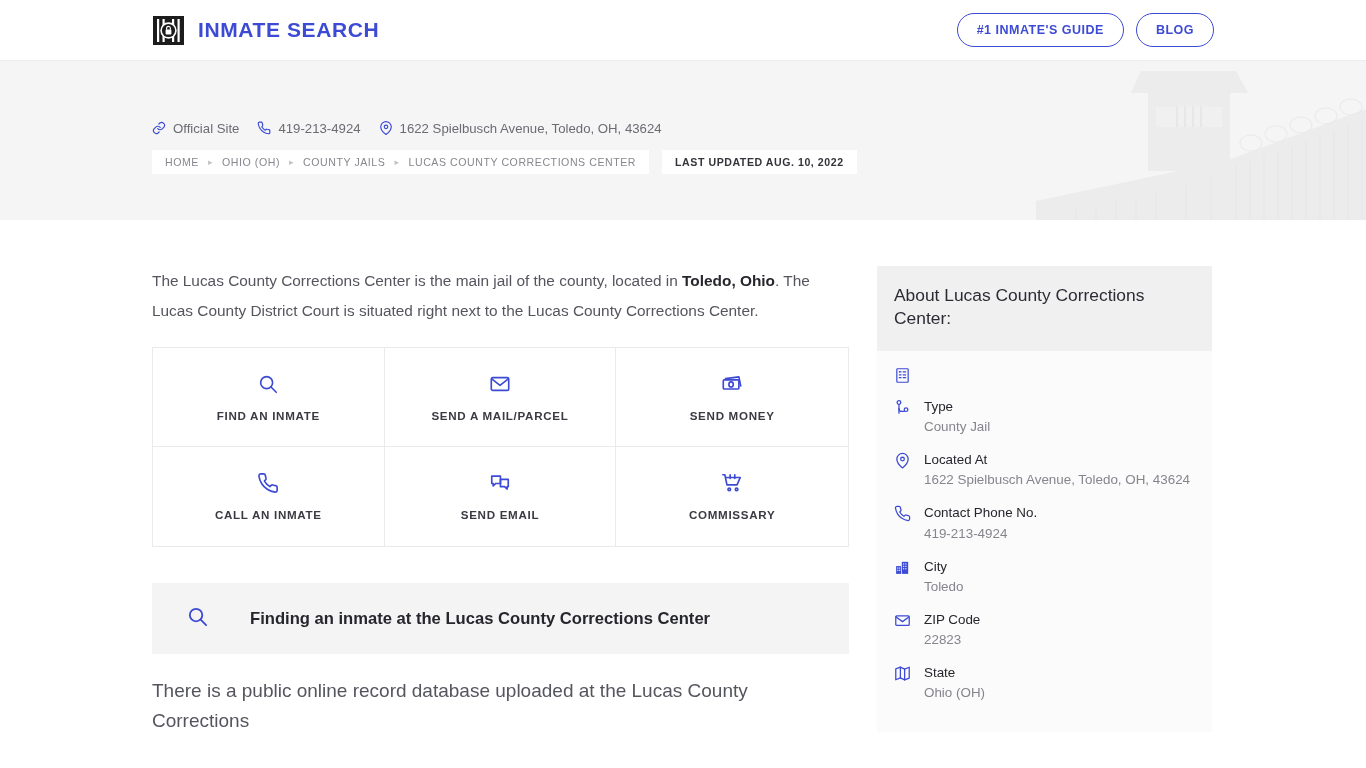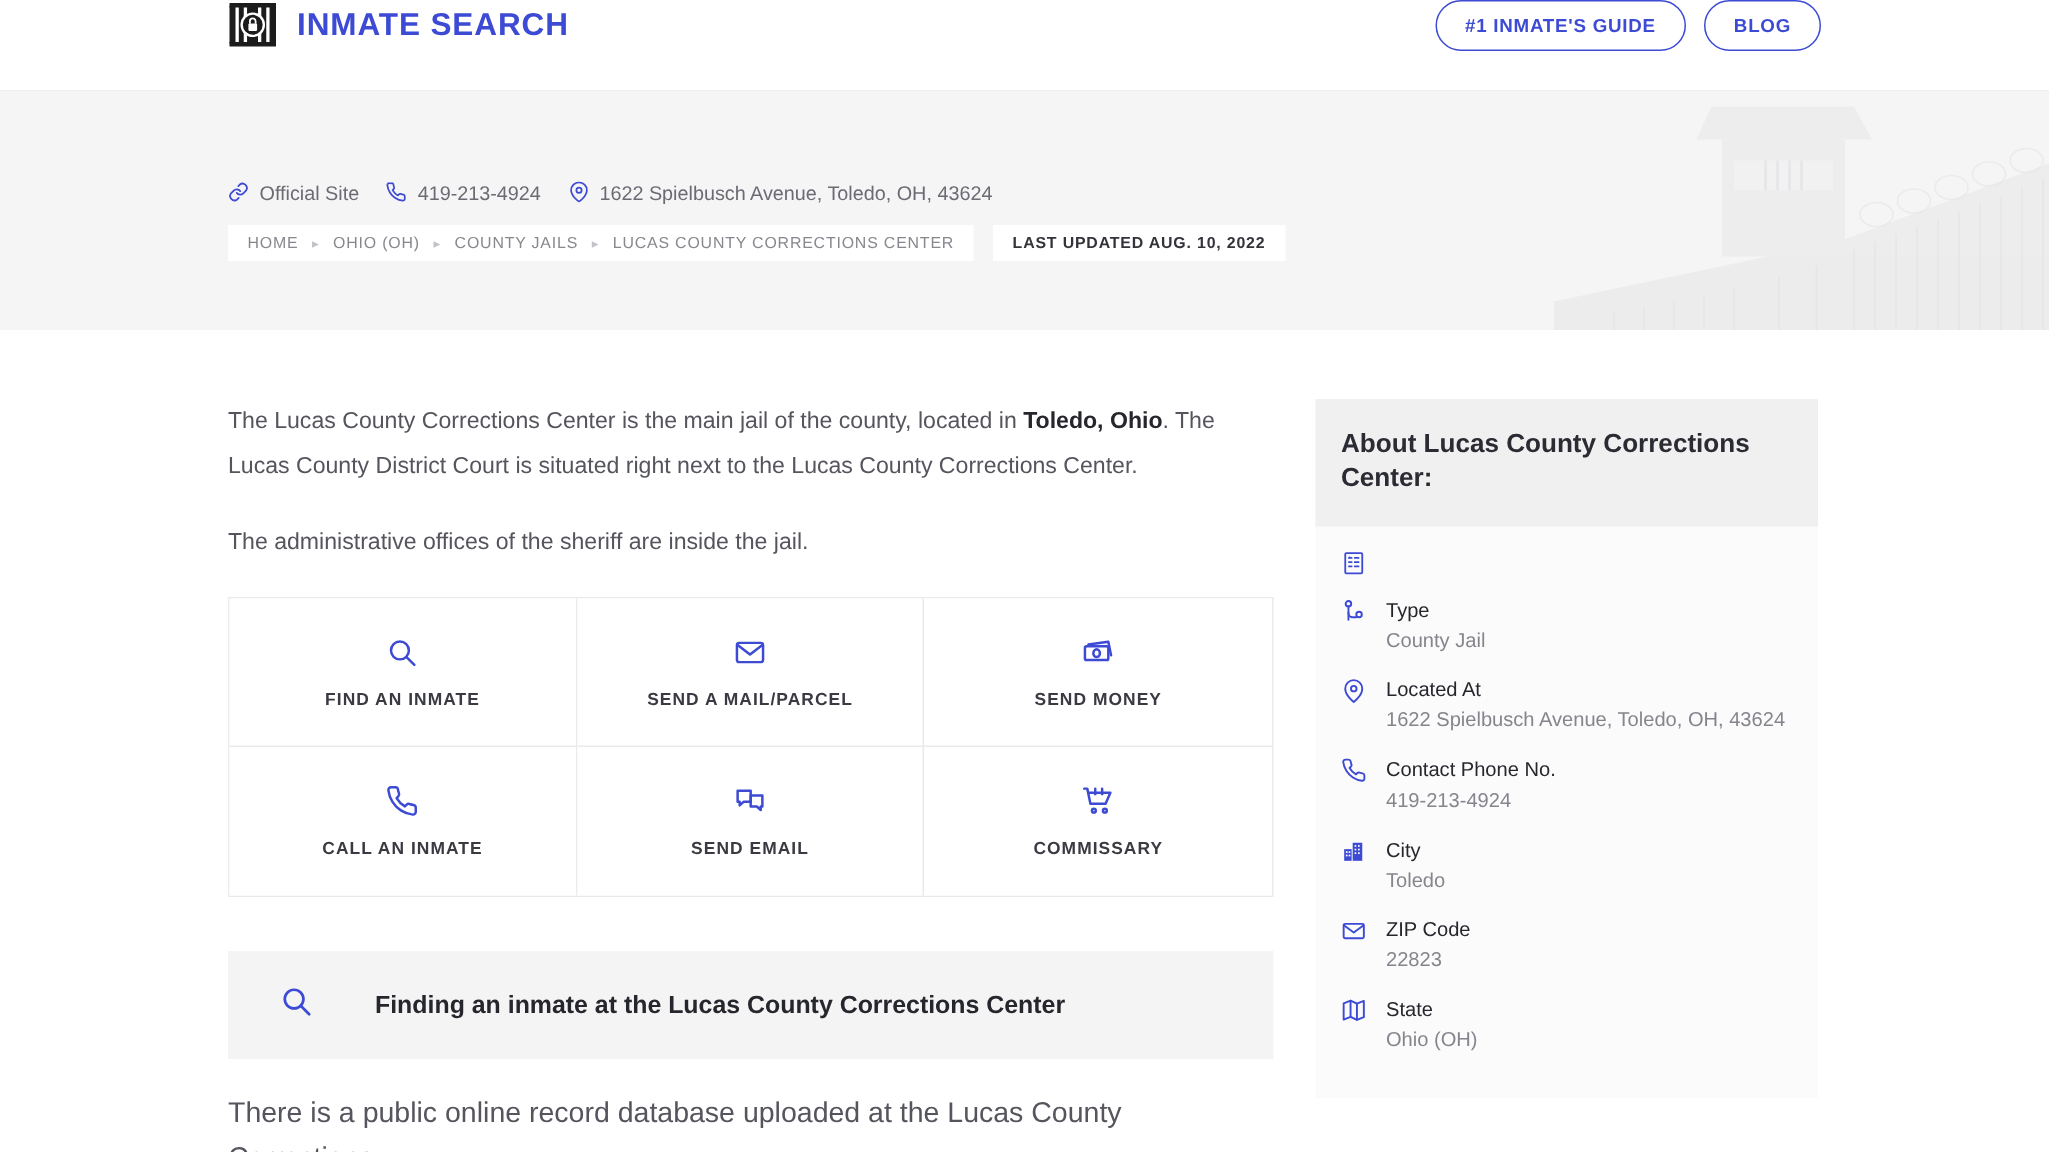"INMATE SEARCH" .topnav { align-items: flex-start -> center }
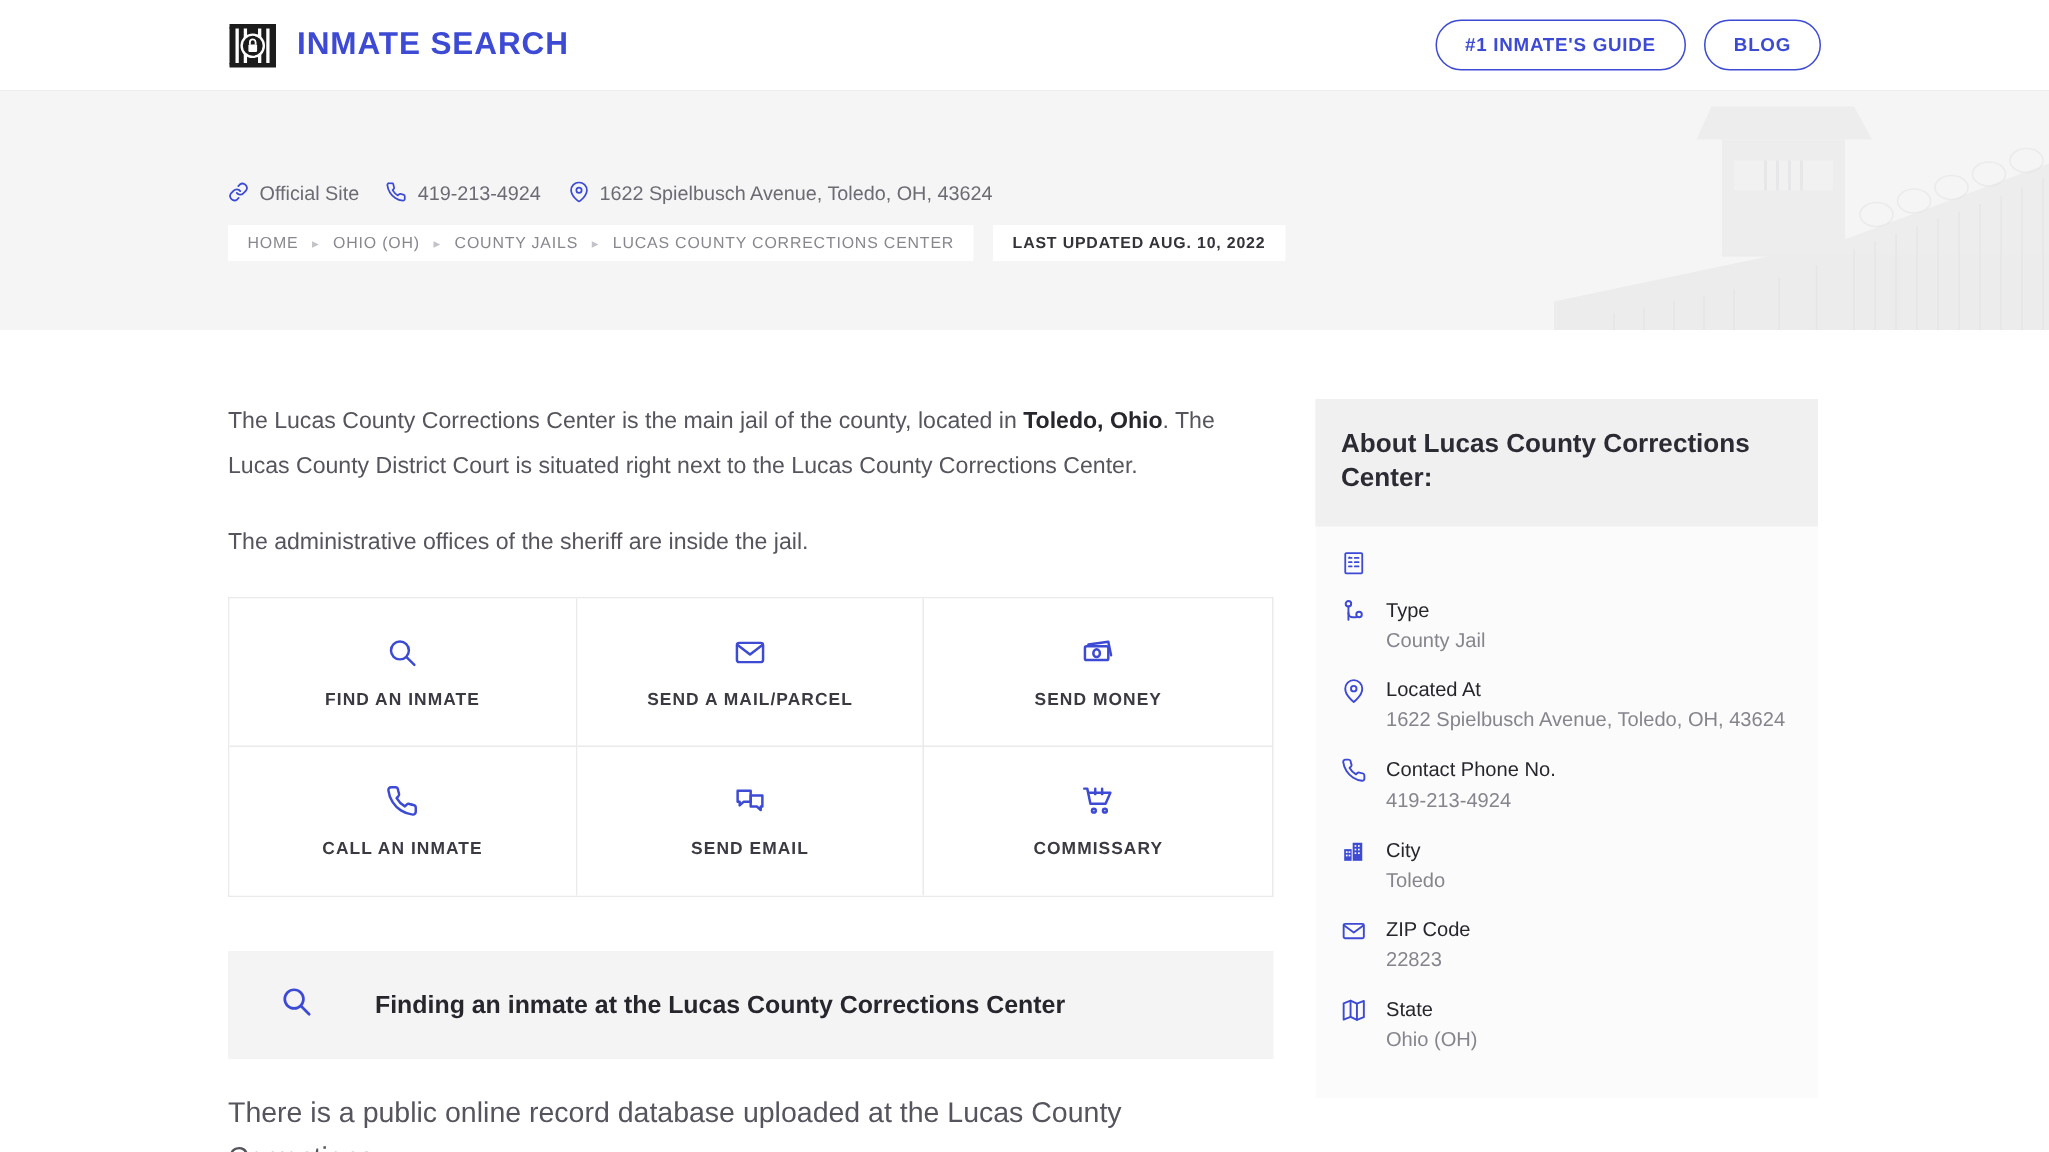"About Lucas County Corrections Center:" .side-head h2 { font-weight: bold -> normal }
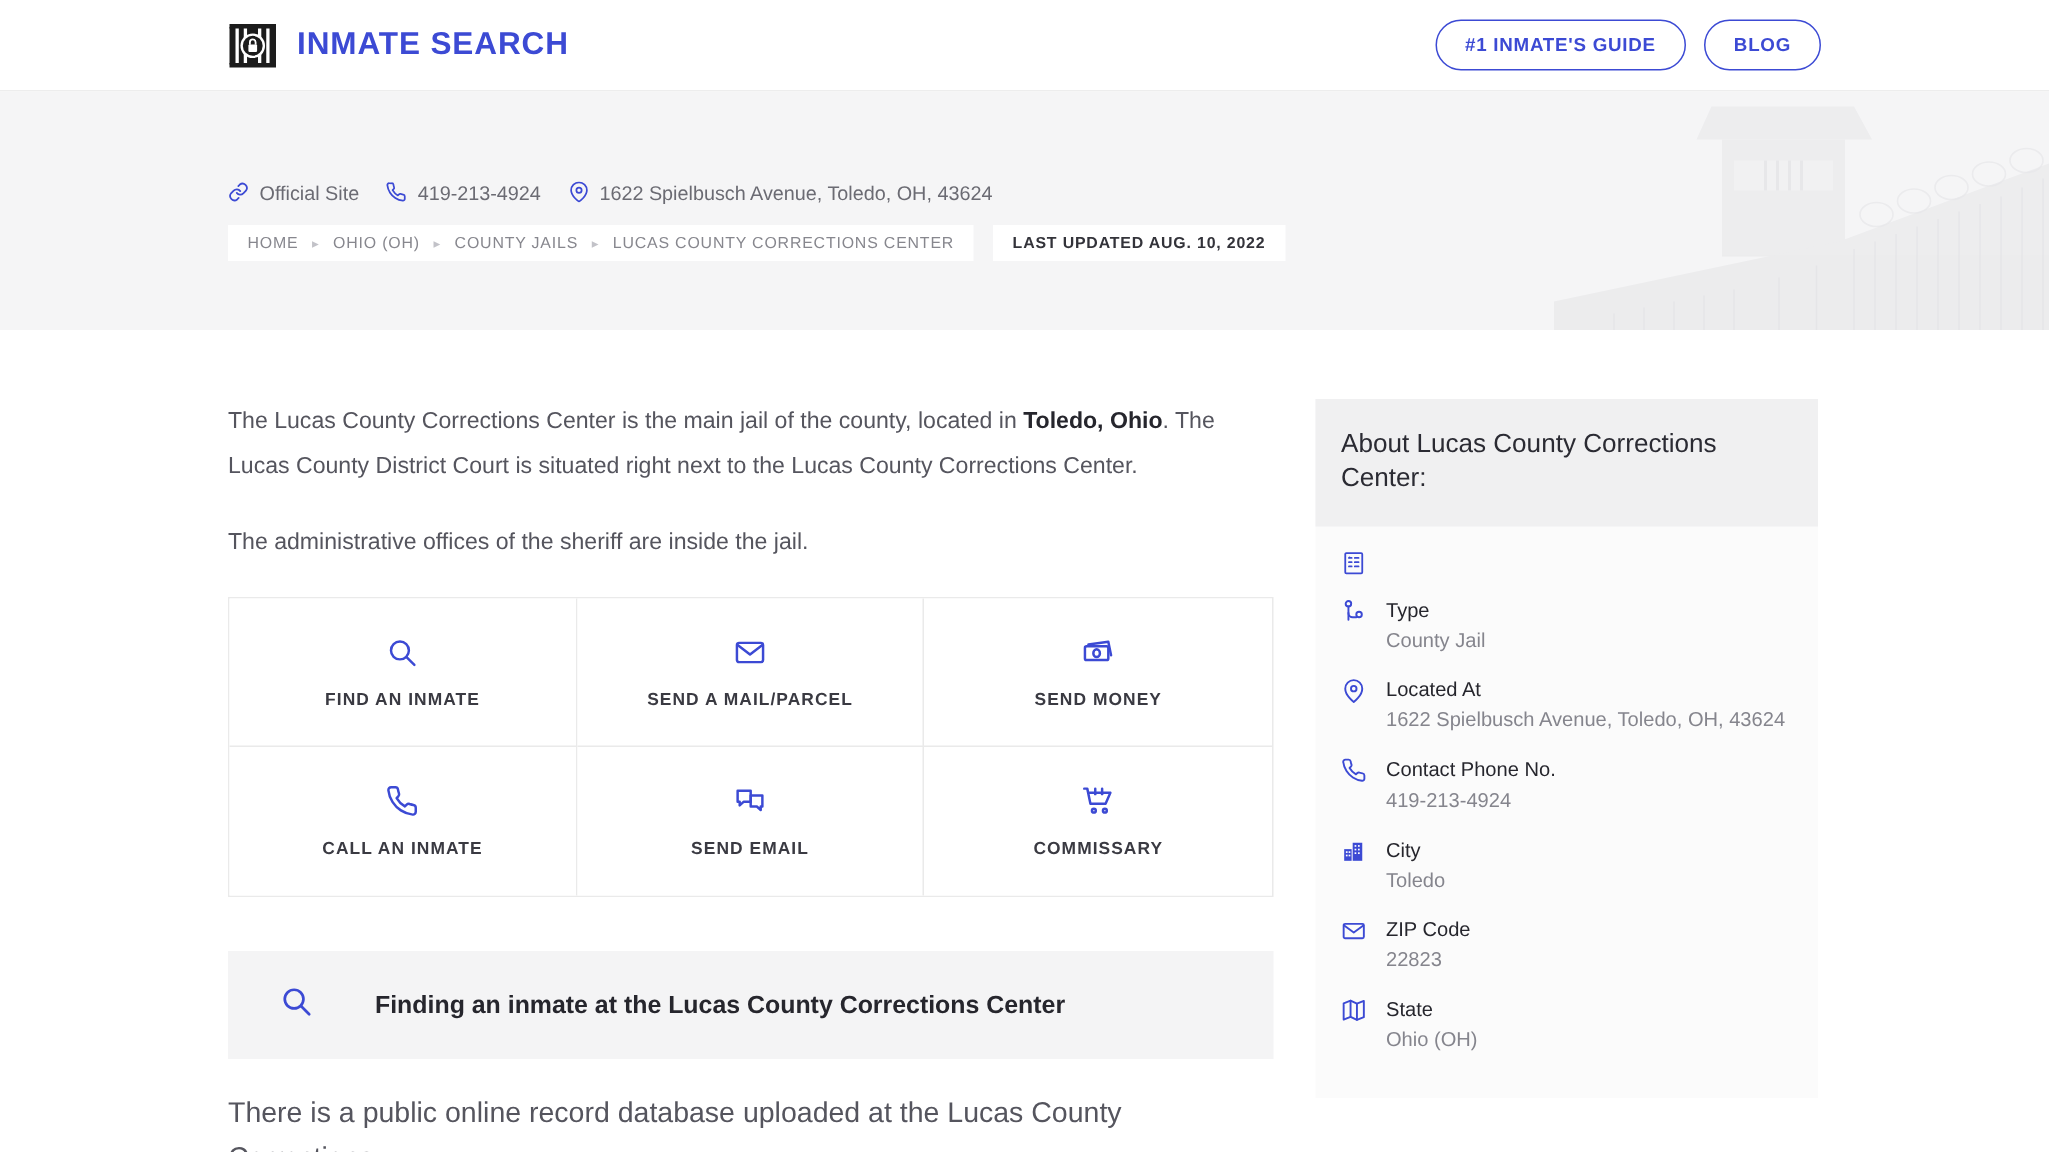"The administrative offices of the" p.para { html: <p>The administrative offices of the sheriff are inside the jail.</p> -> none }
